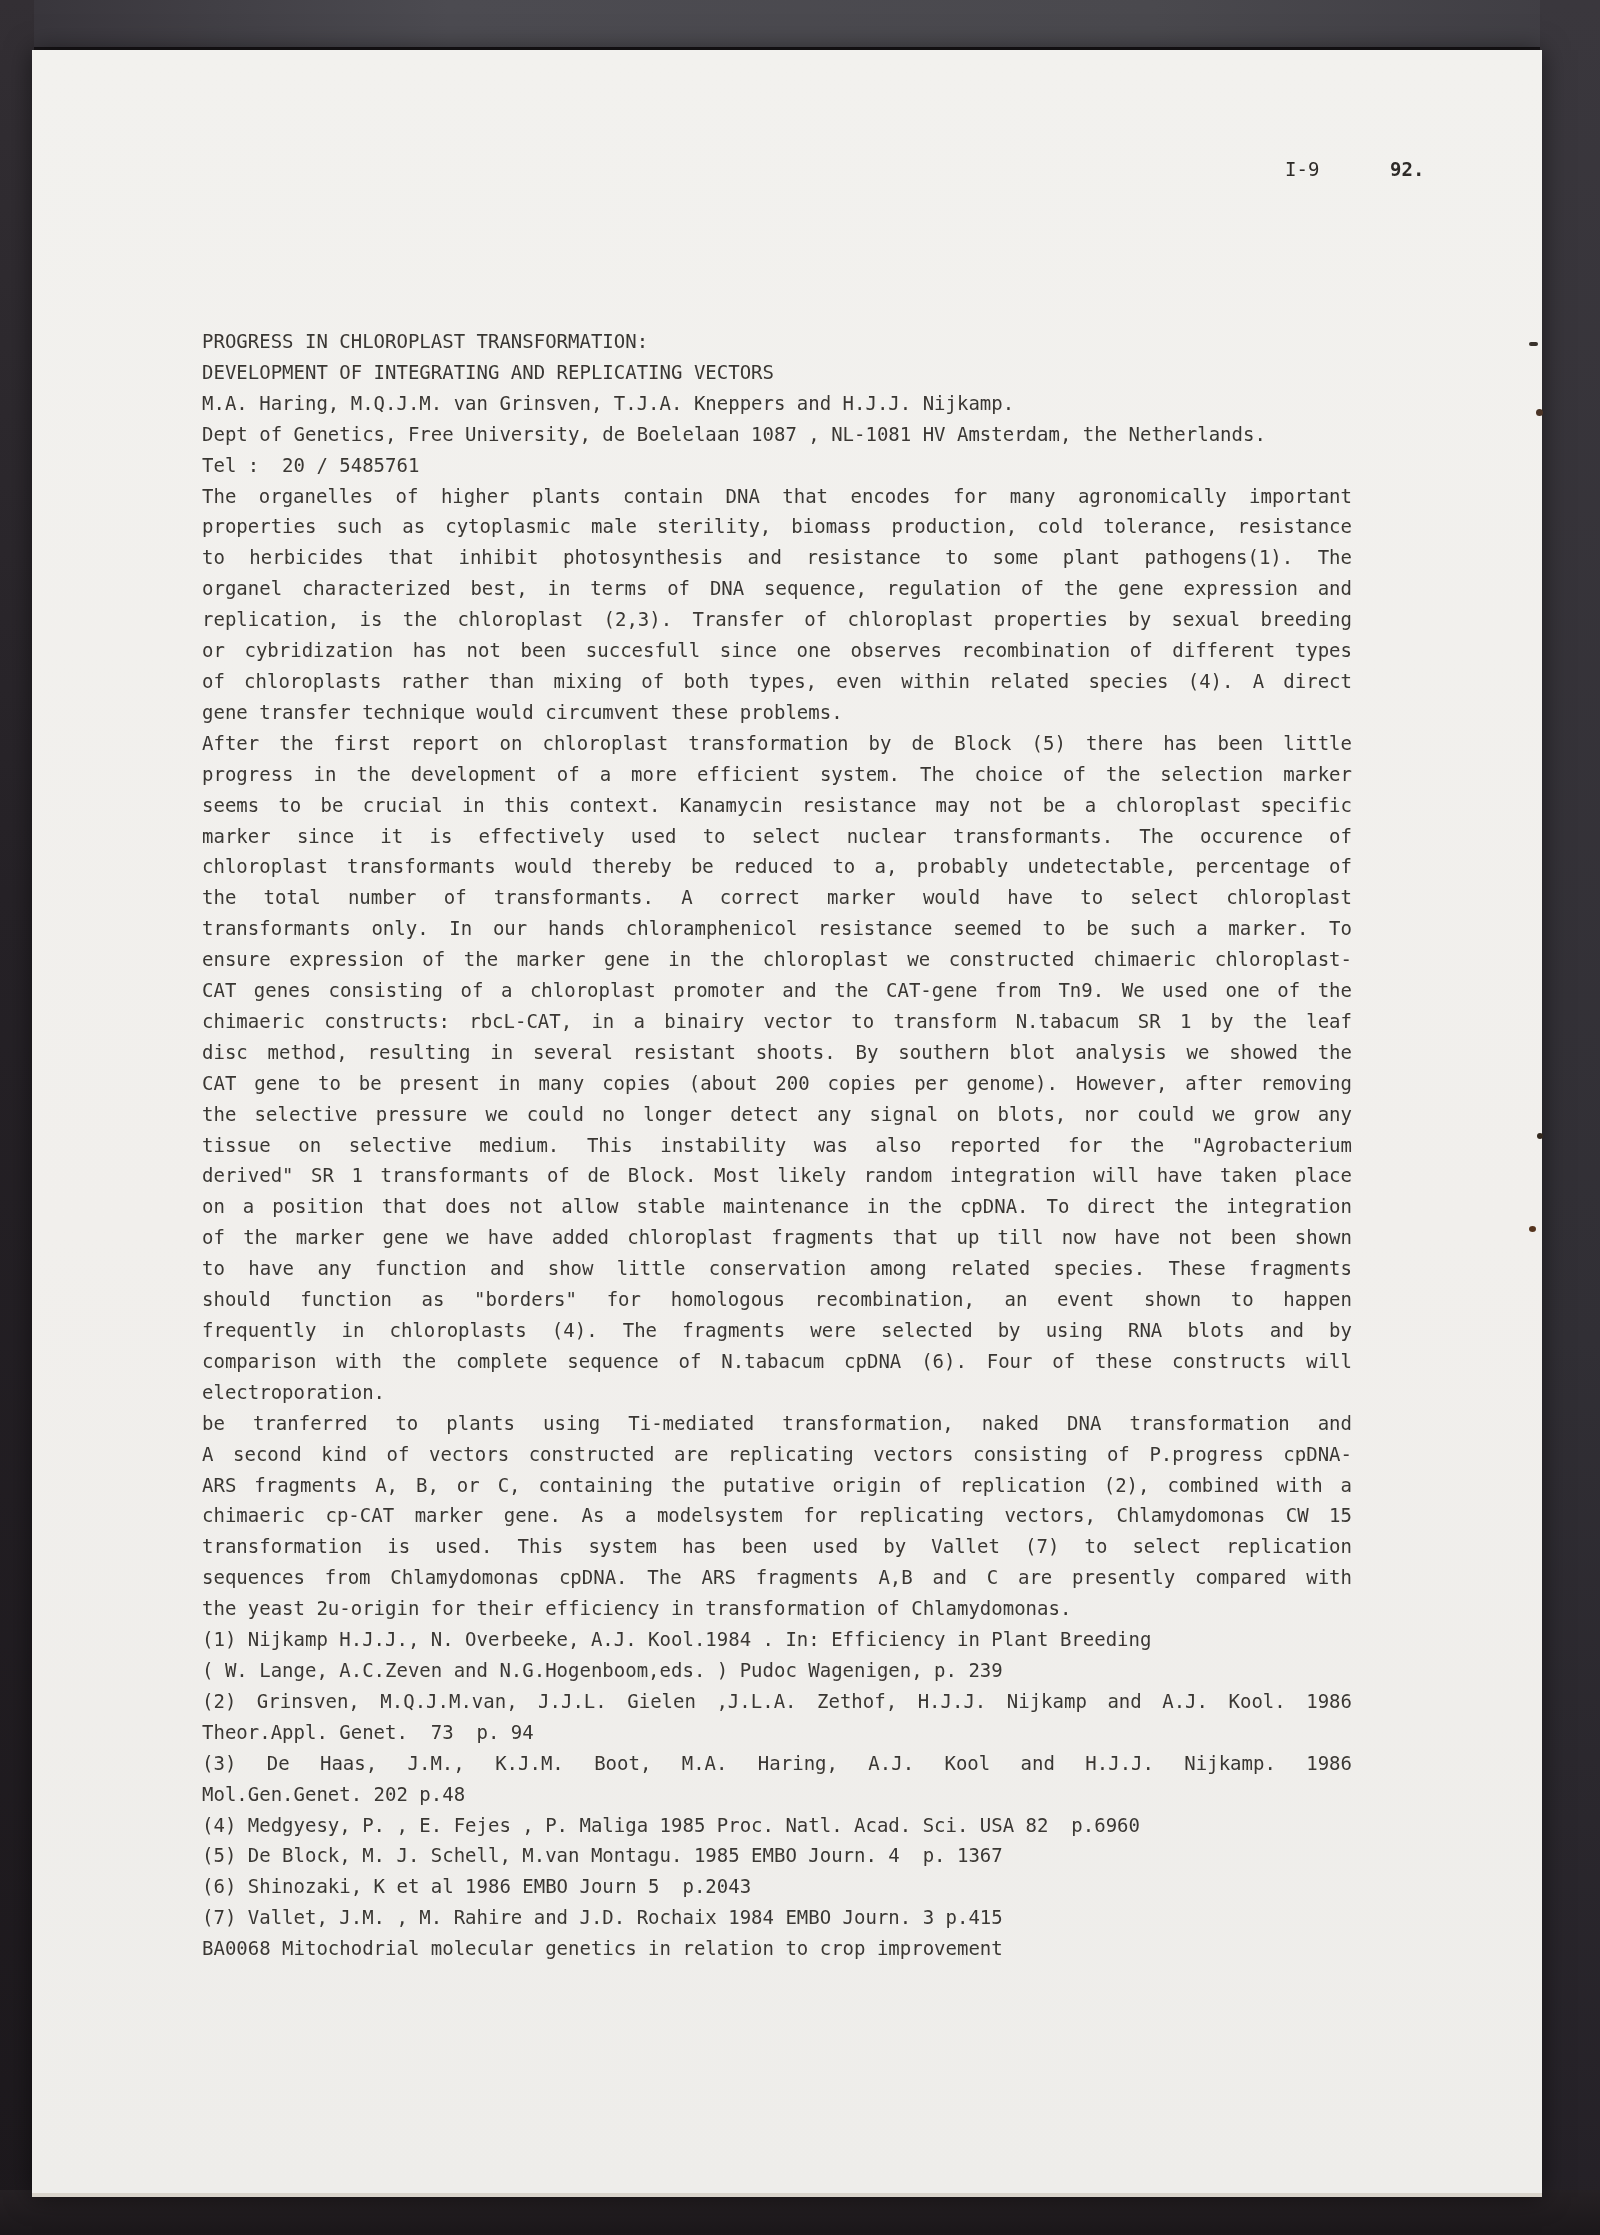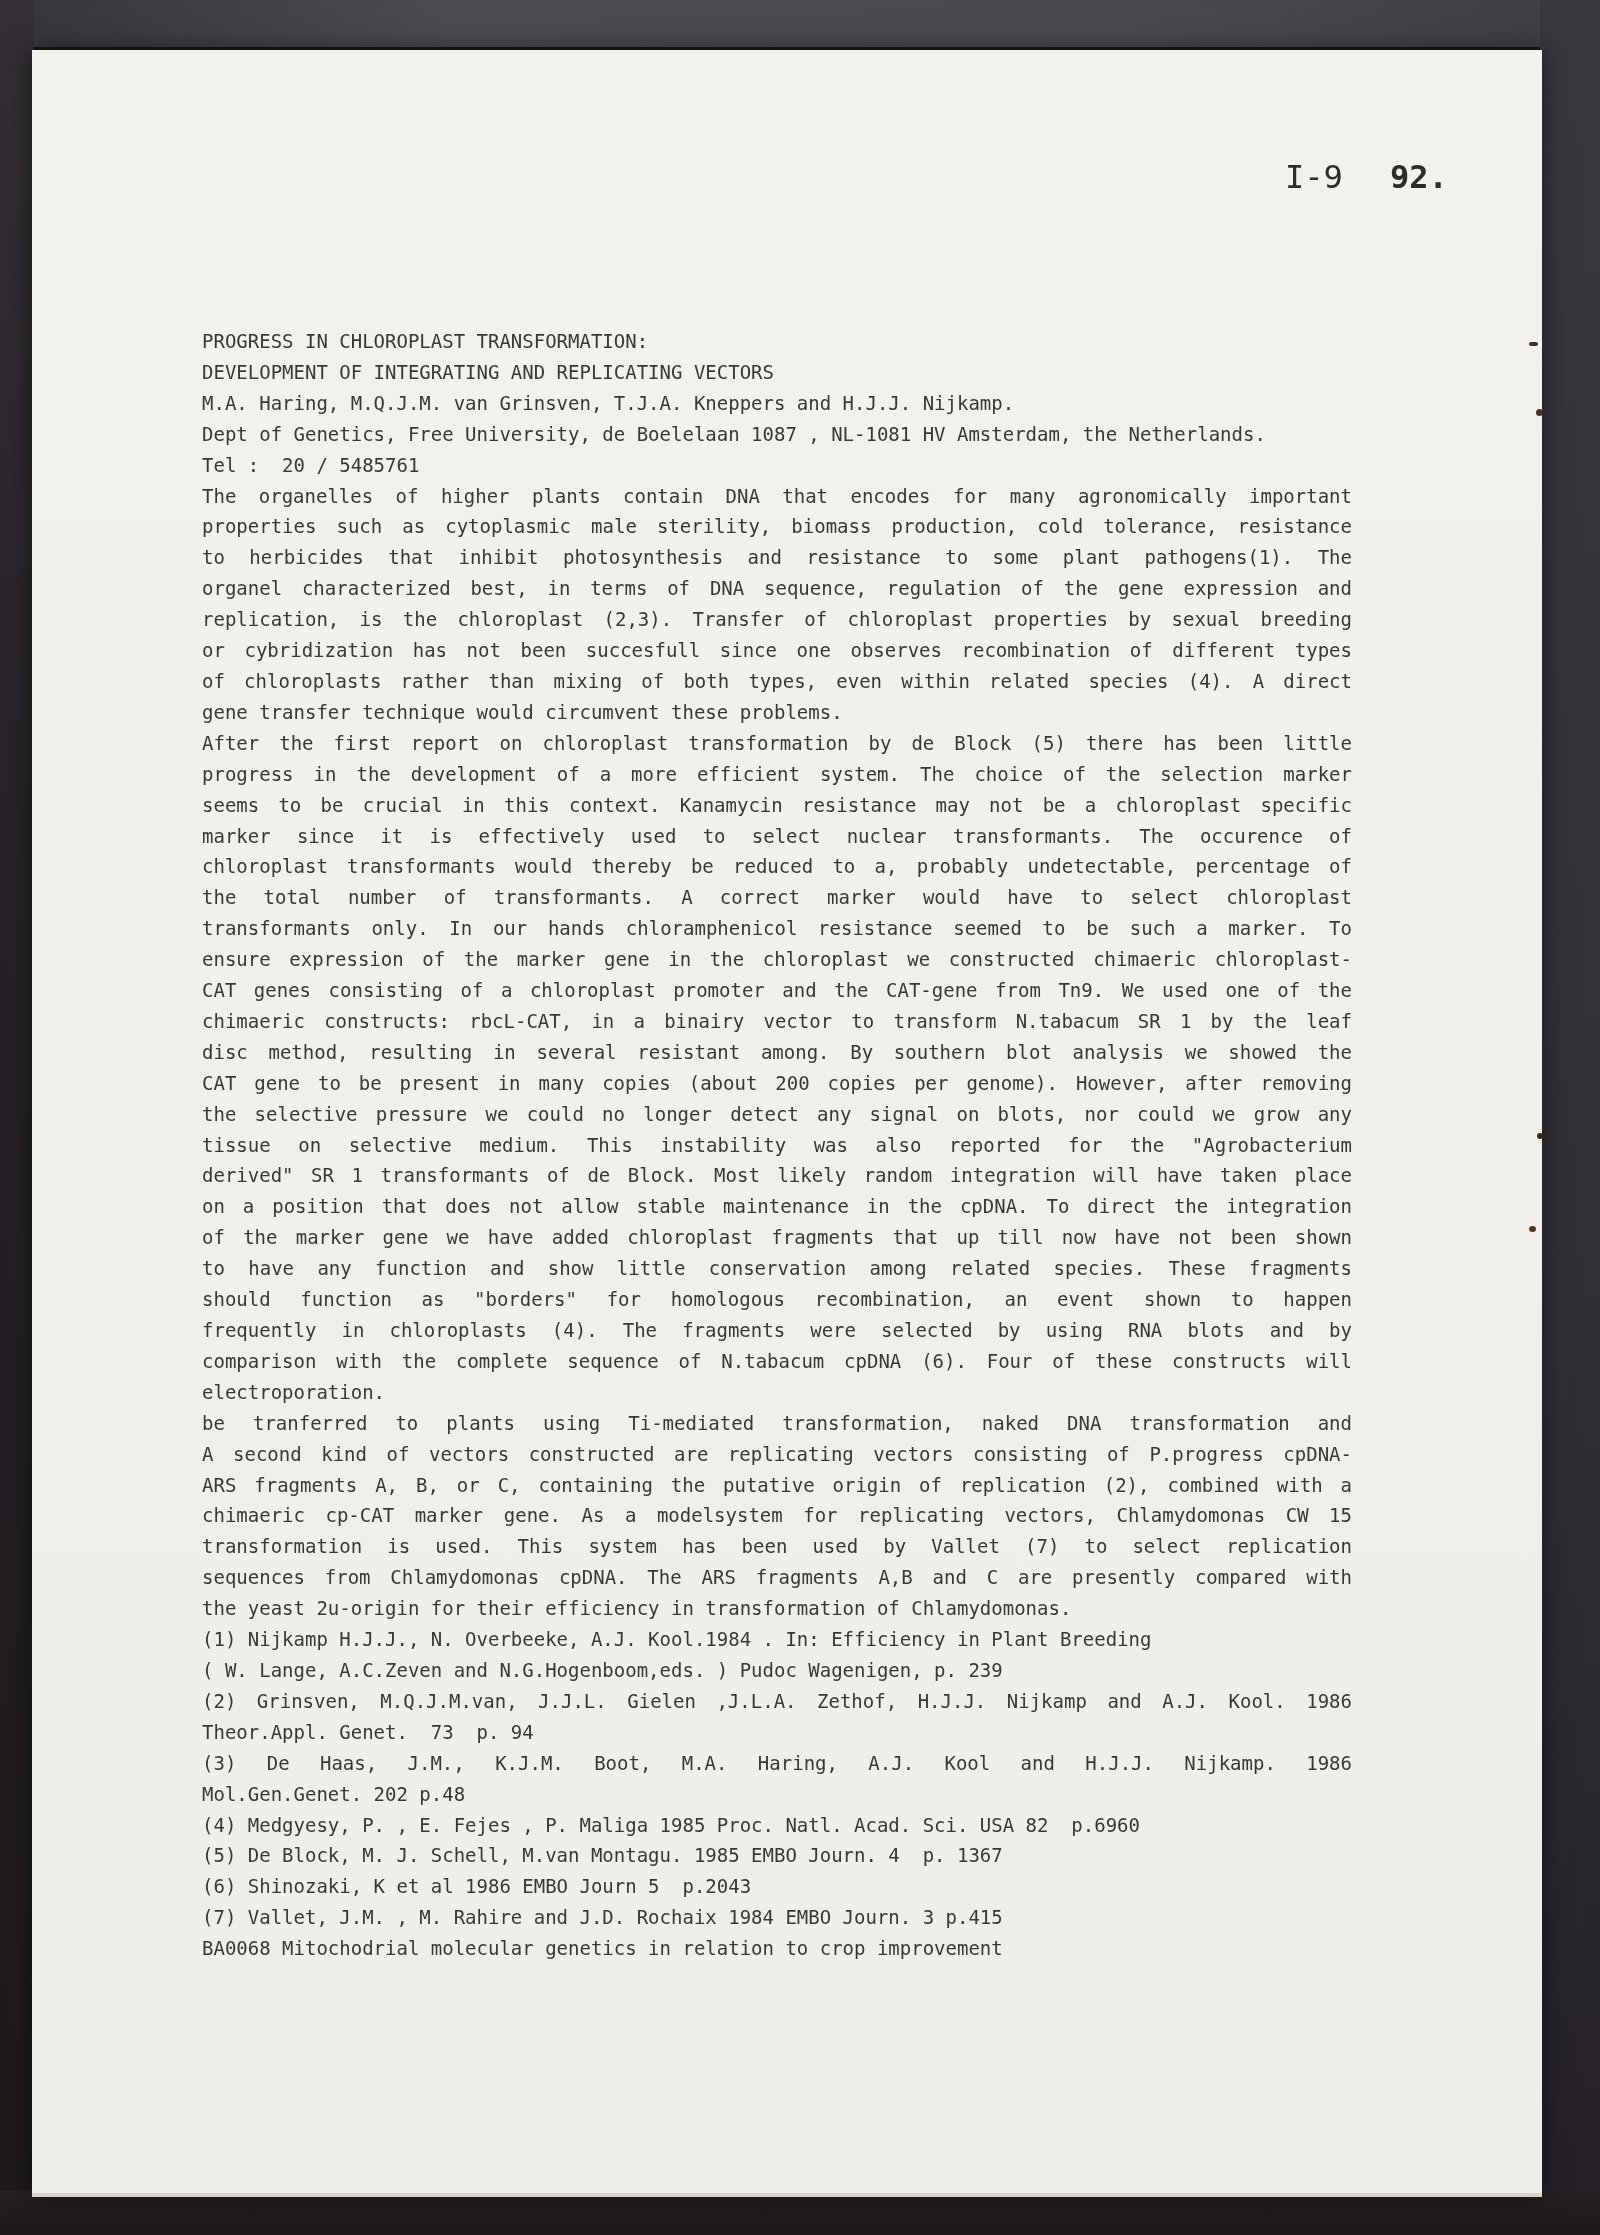"I-9" .page-header { font-size: 32px -> 19px }
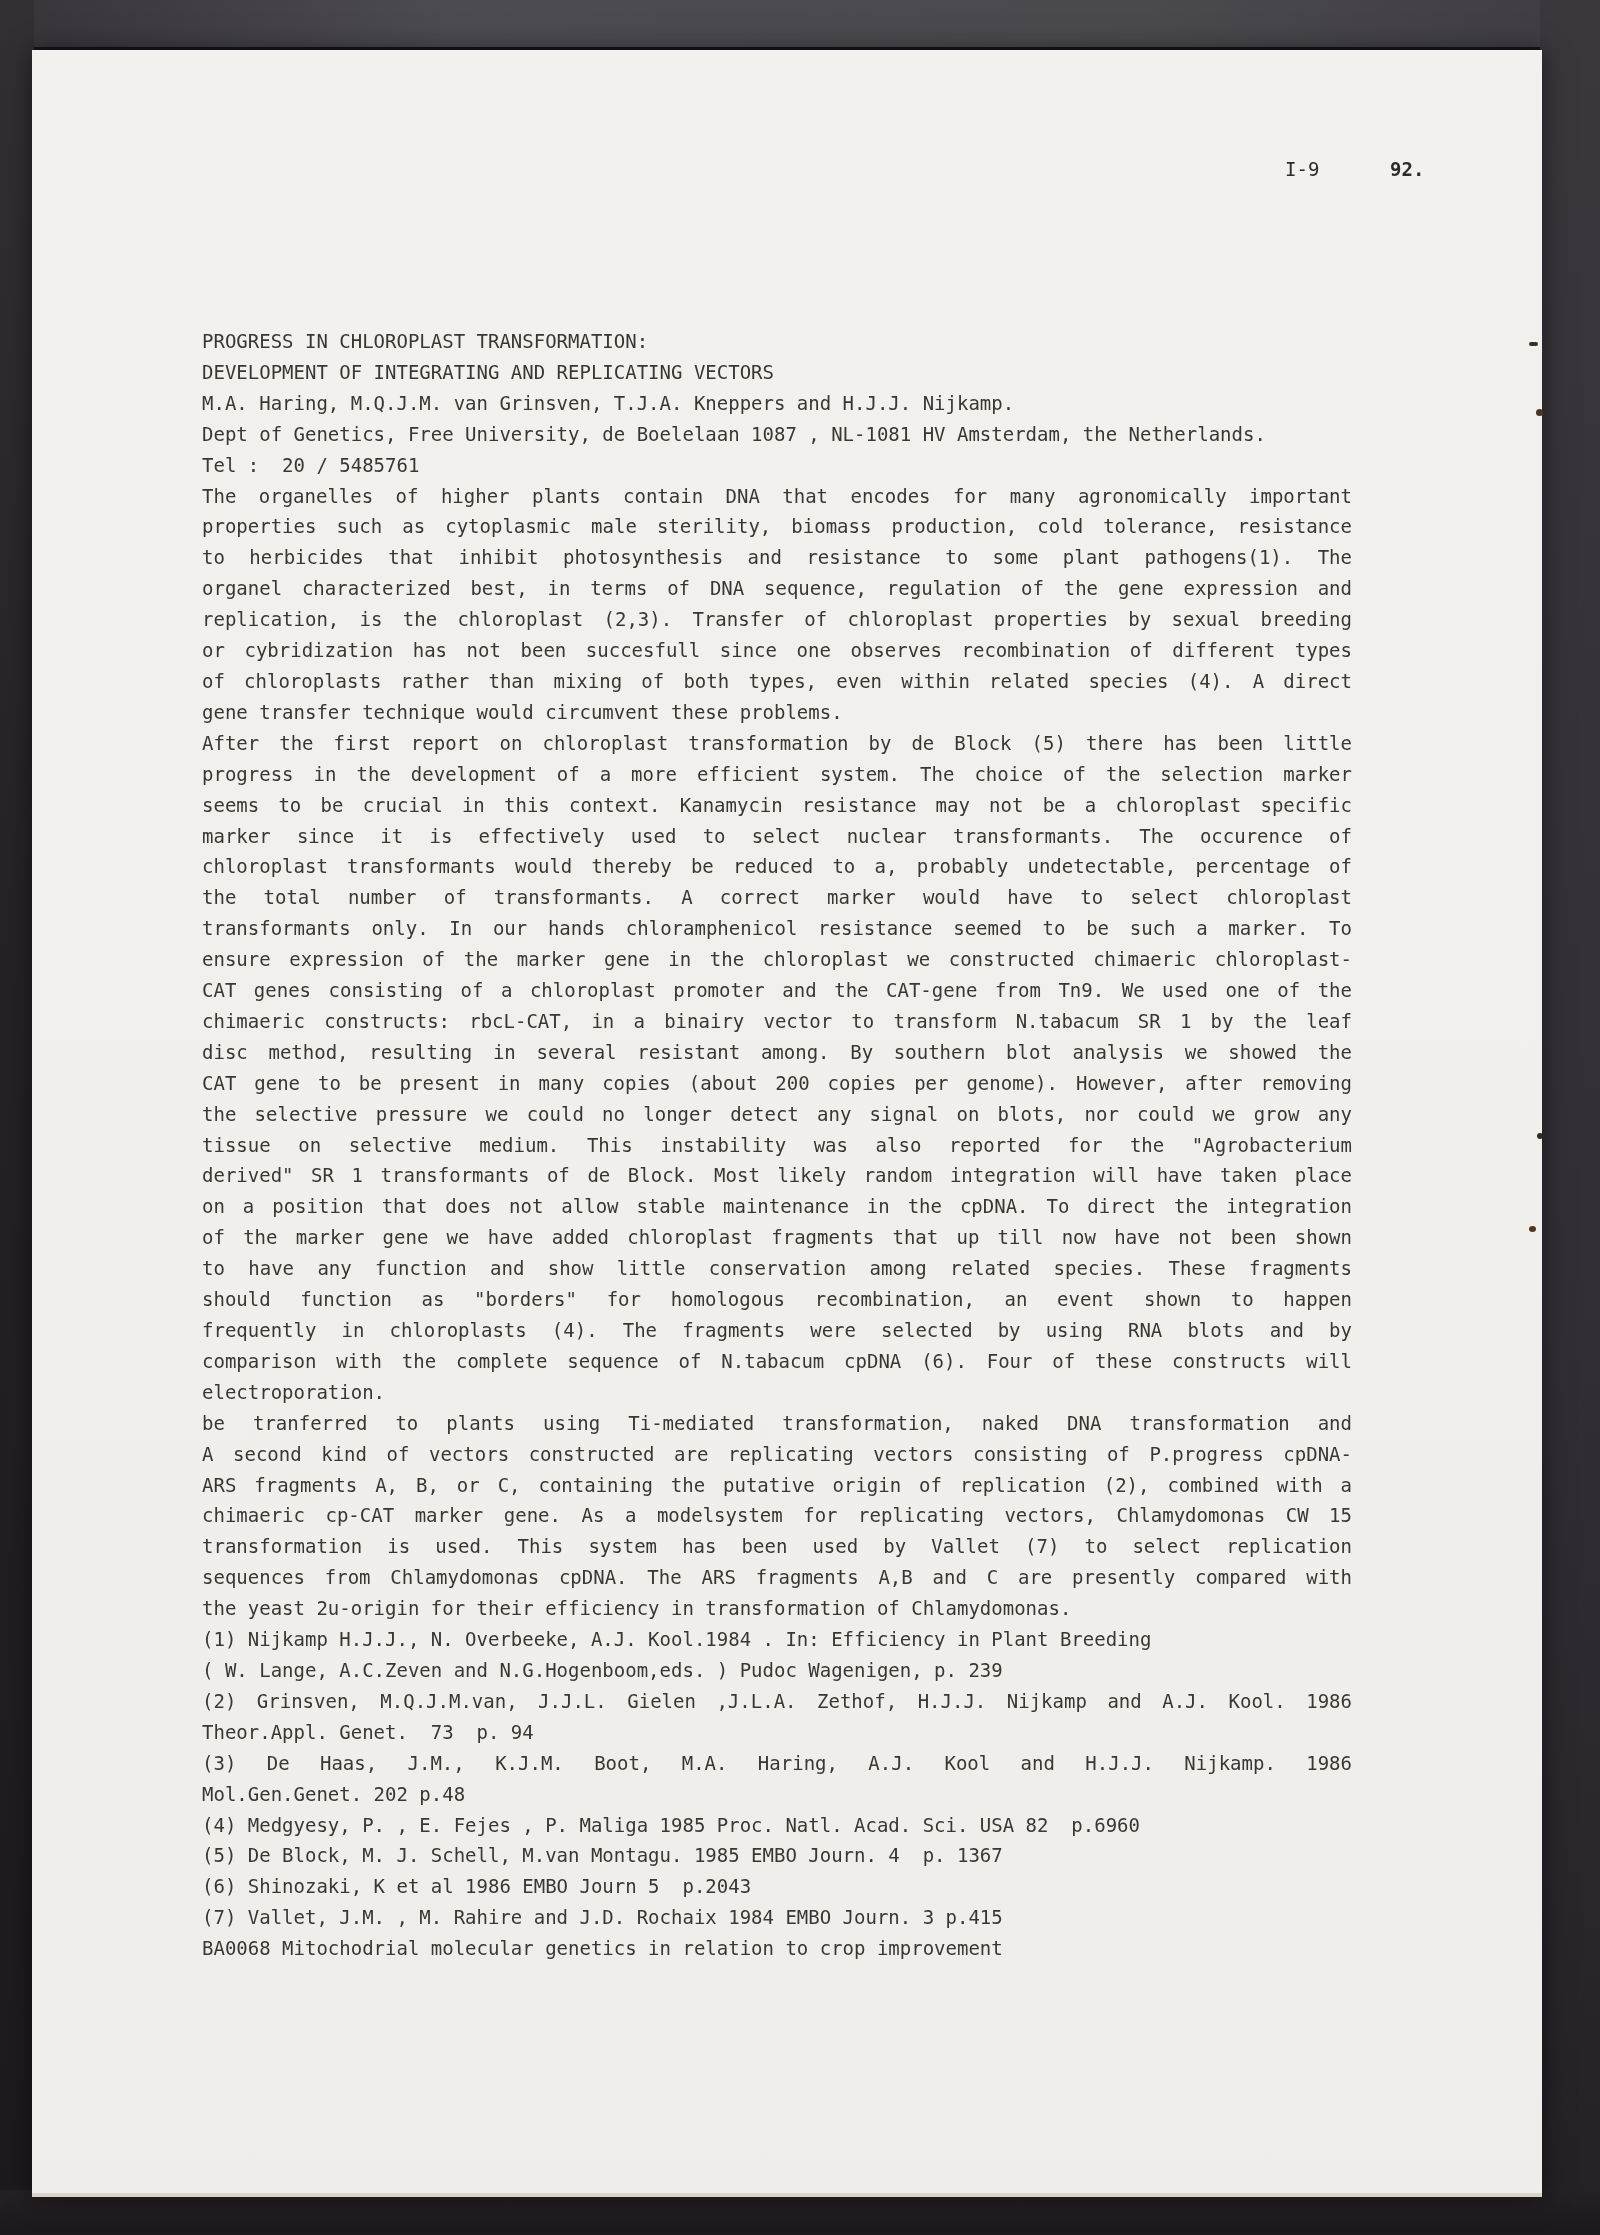"disc method, resulting in several" div.line { text: among -> shoots }
